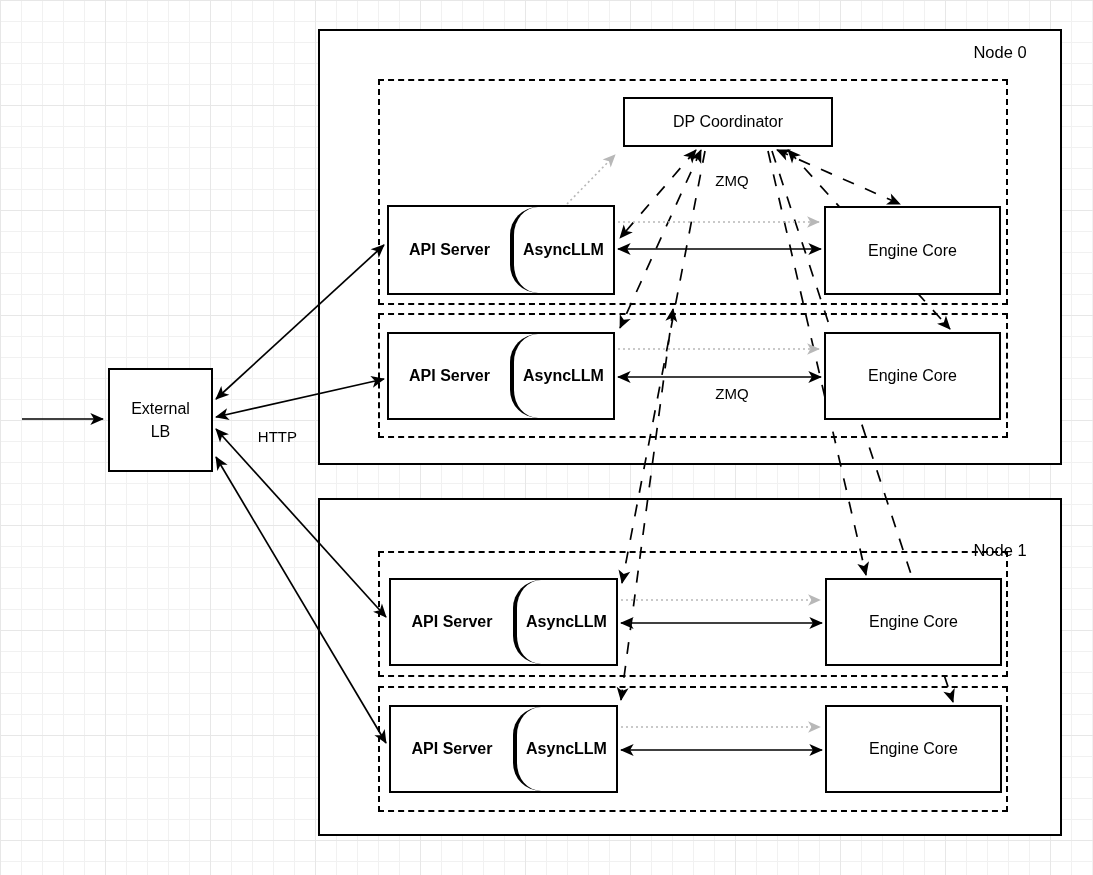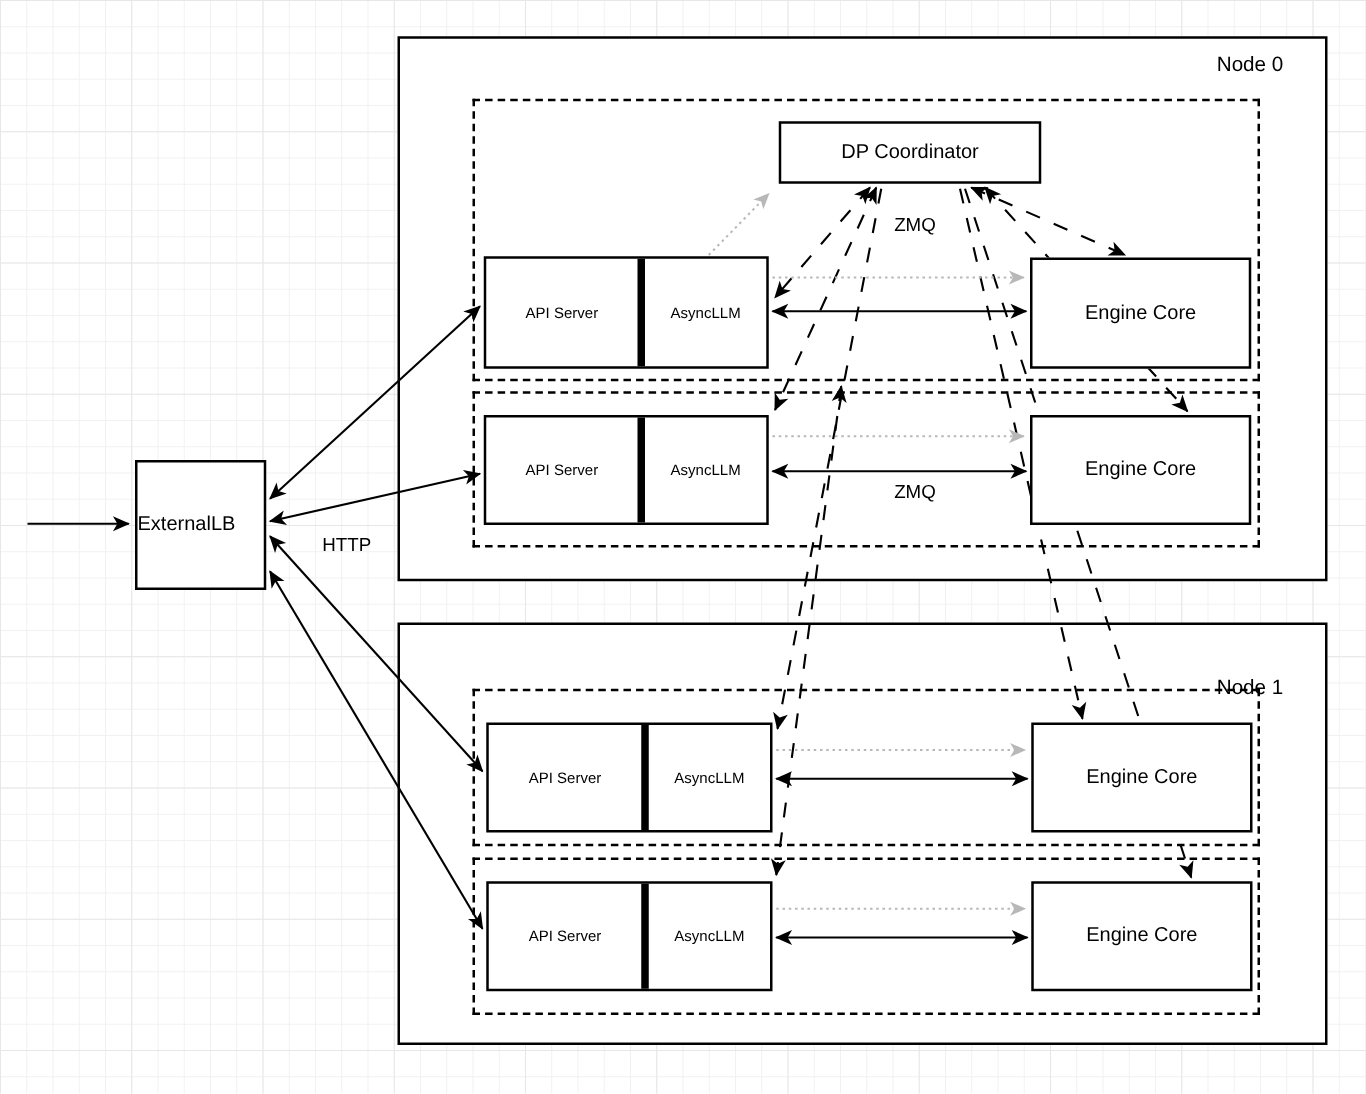"API Server" .cell { font-size: 12px -> 16px; font-weight: none -> bold }
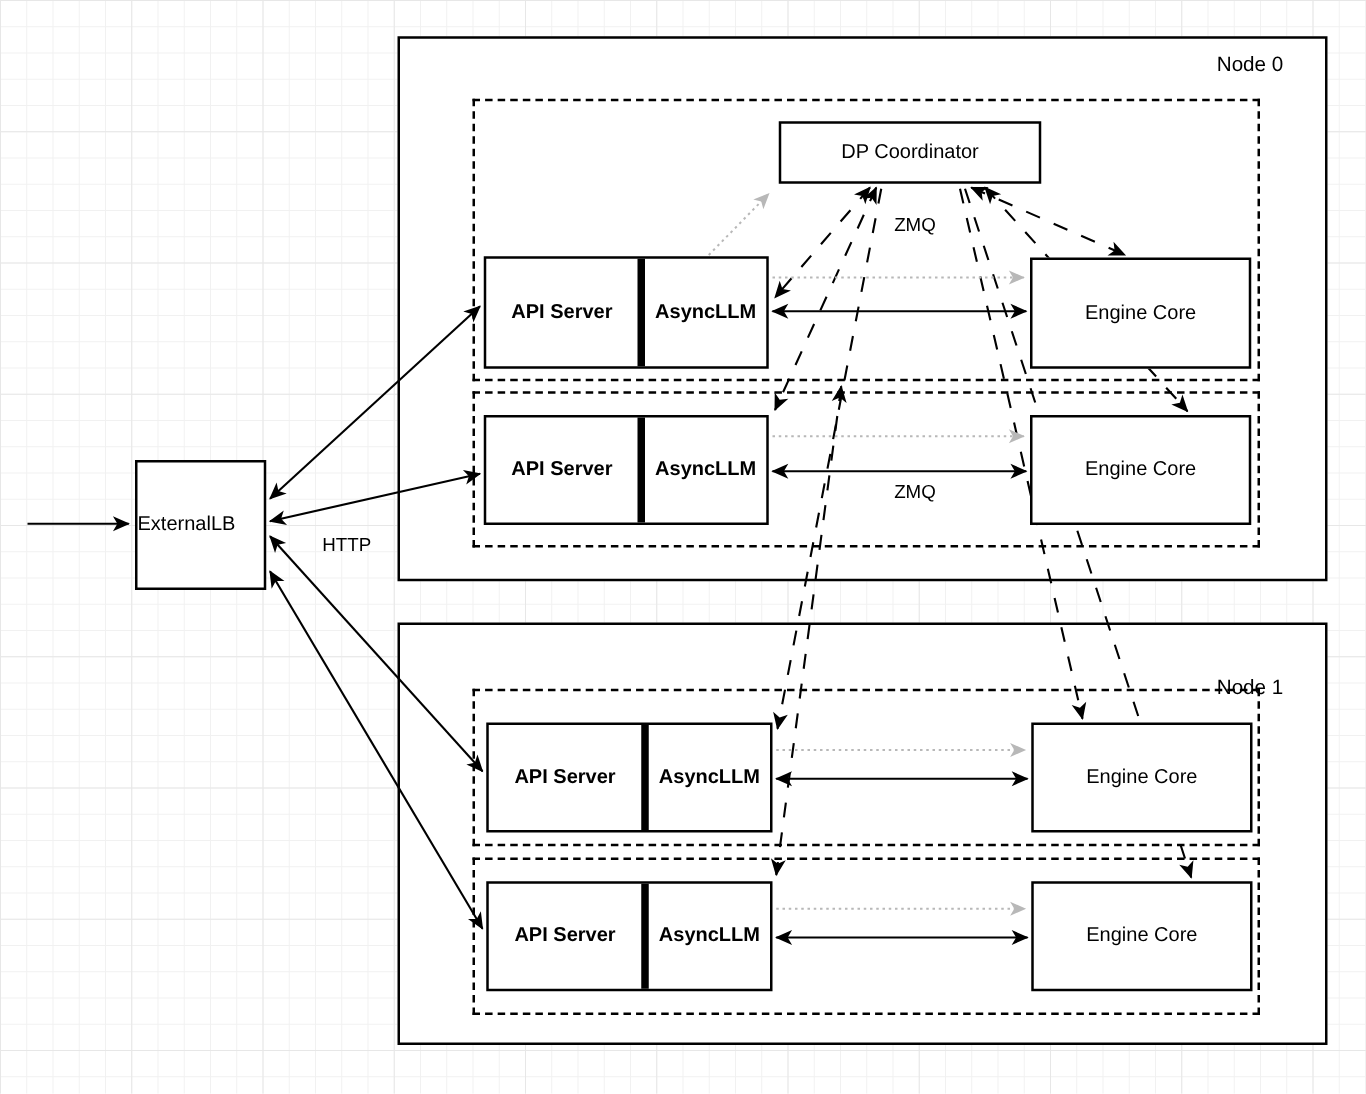"AsyncLLM" .cell.right { border-left: 6px solid #000000 -> 4px solid #000000; border-radius: none -> 28px }
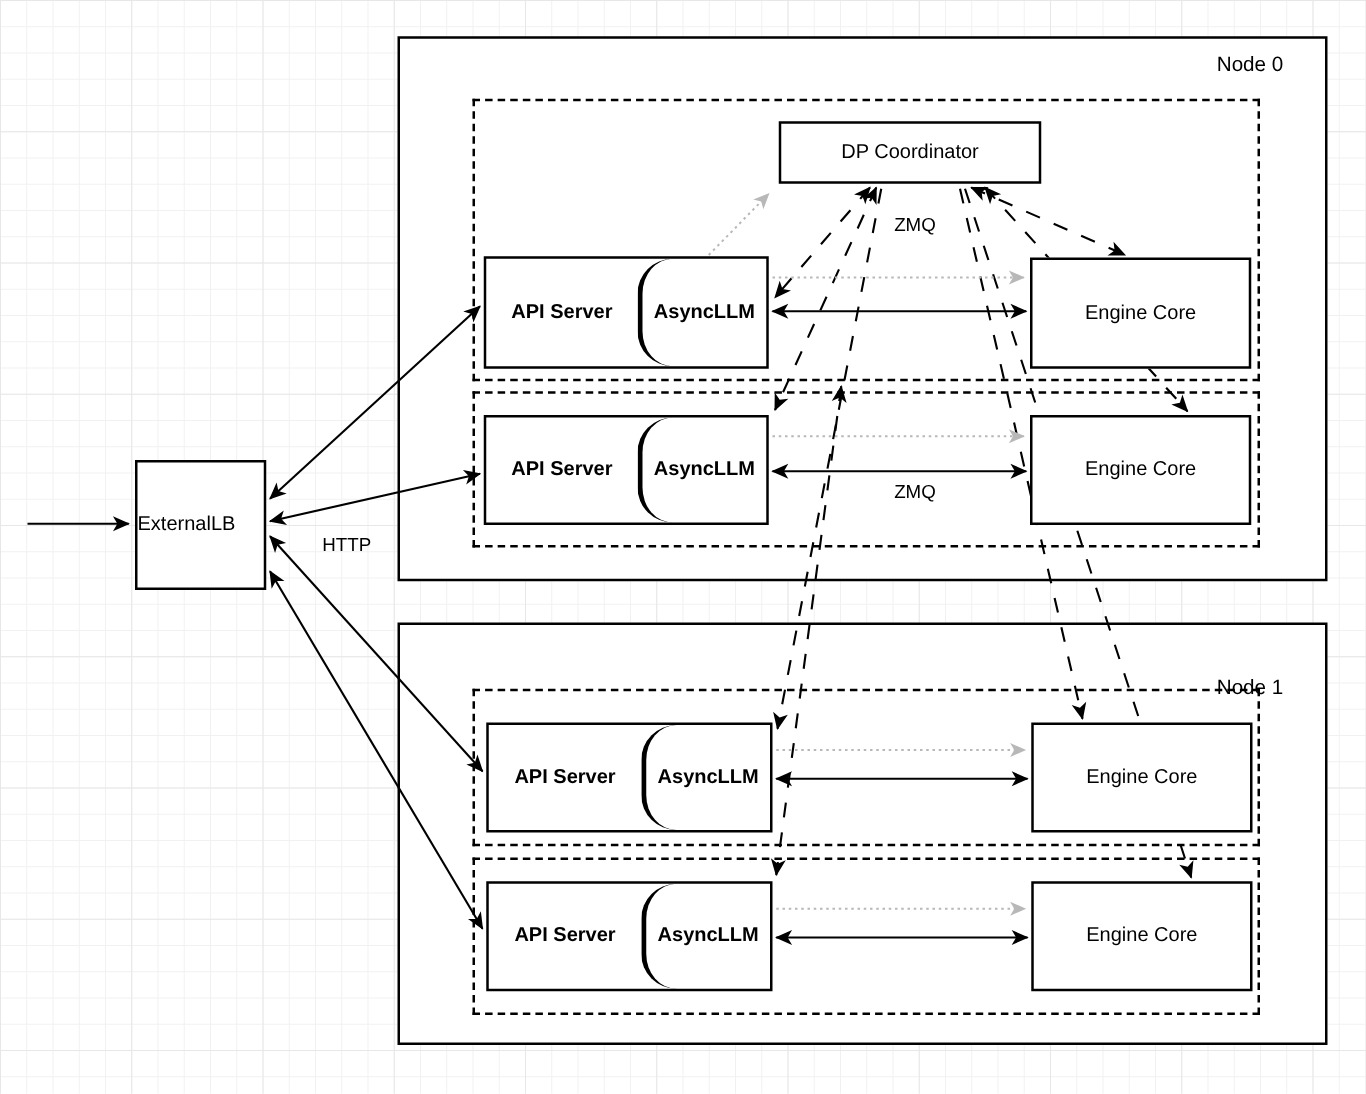"External" .lb { flex-direction: none -> column; justify-content: flex-start -> center }
